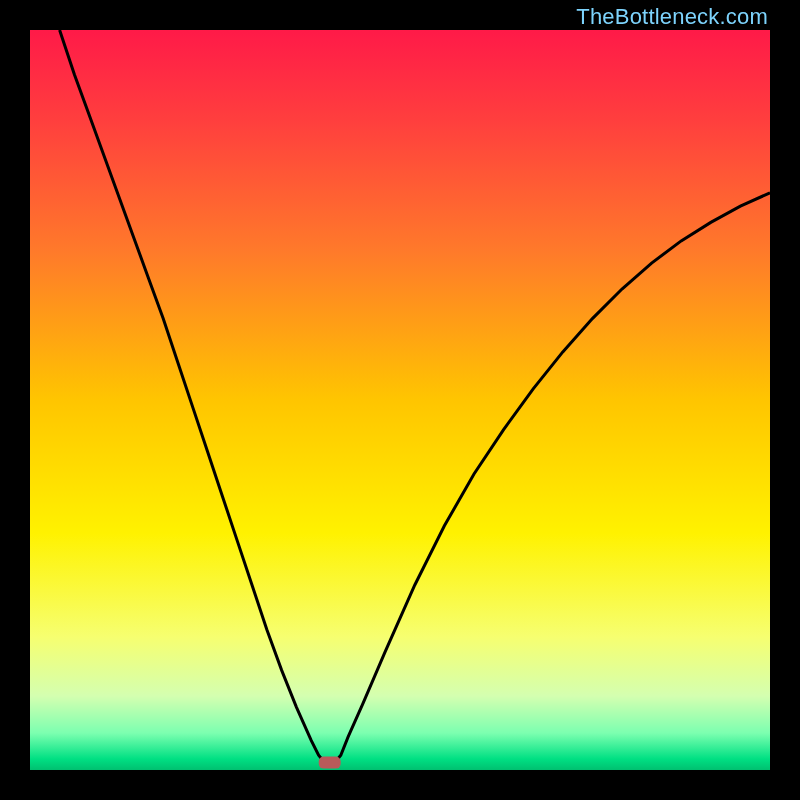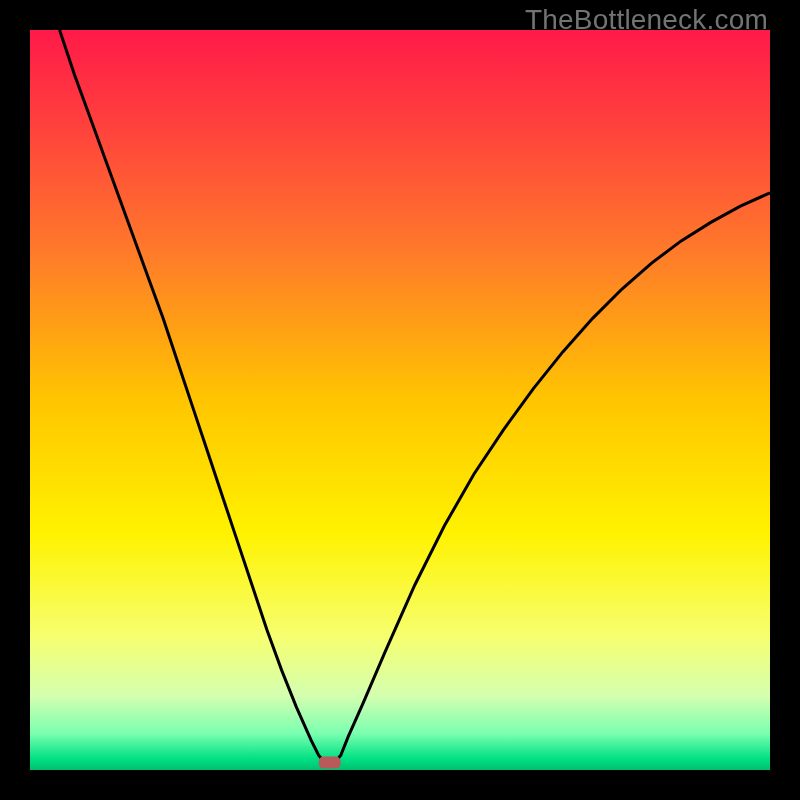"TheBottleneck.com" .watermark { color: #737373 -> #7dd3fc; font-size: 28px -> 22px }
